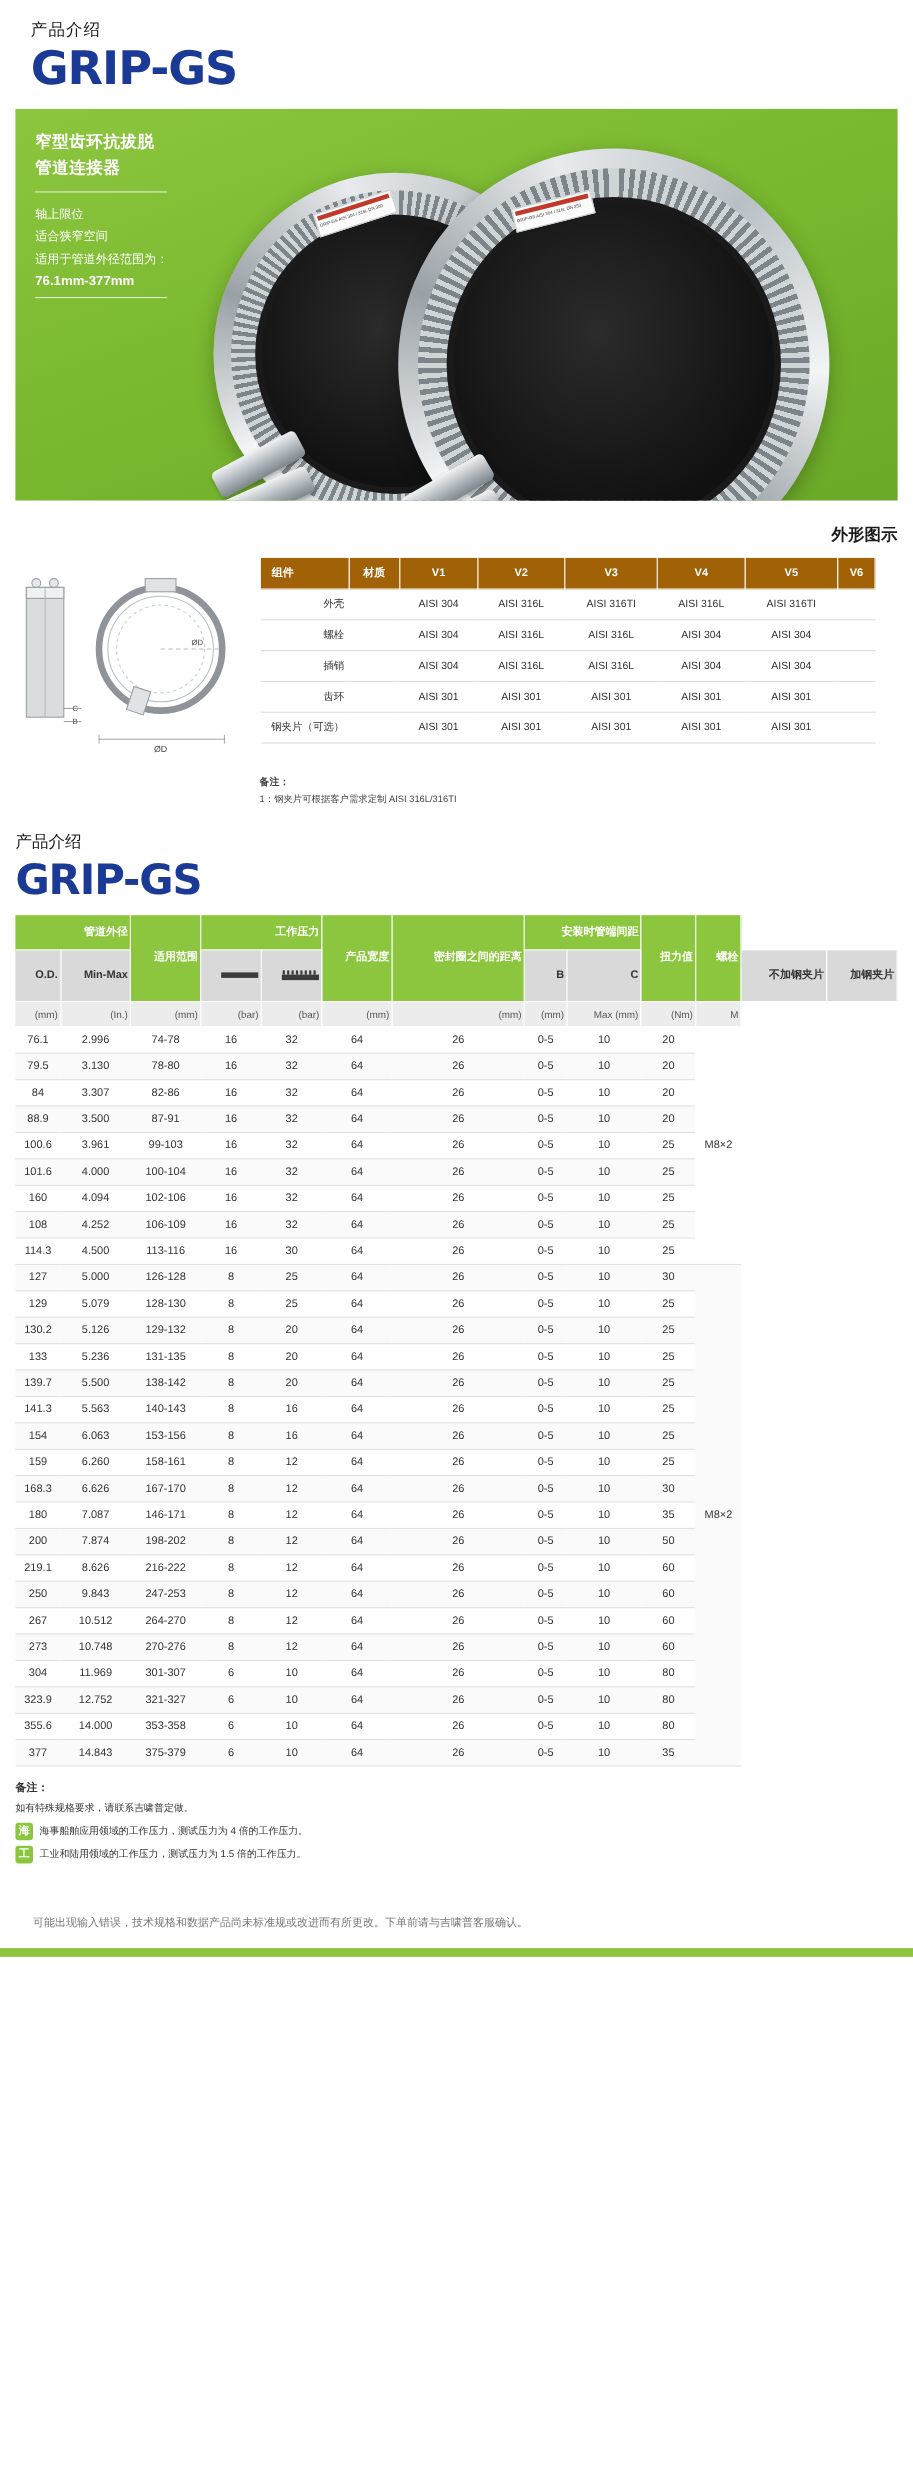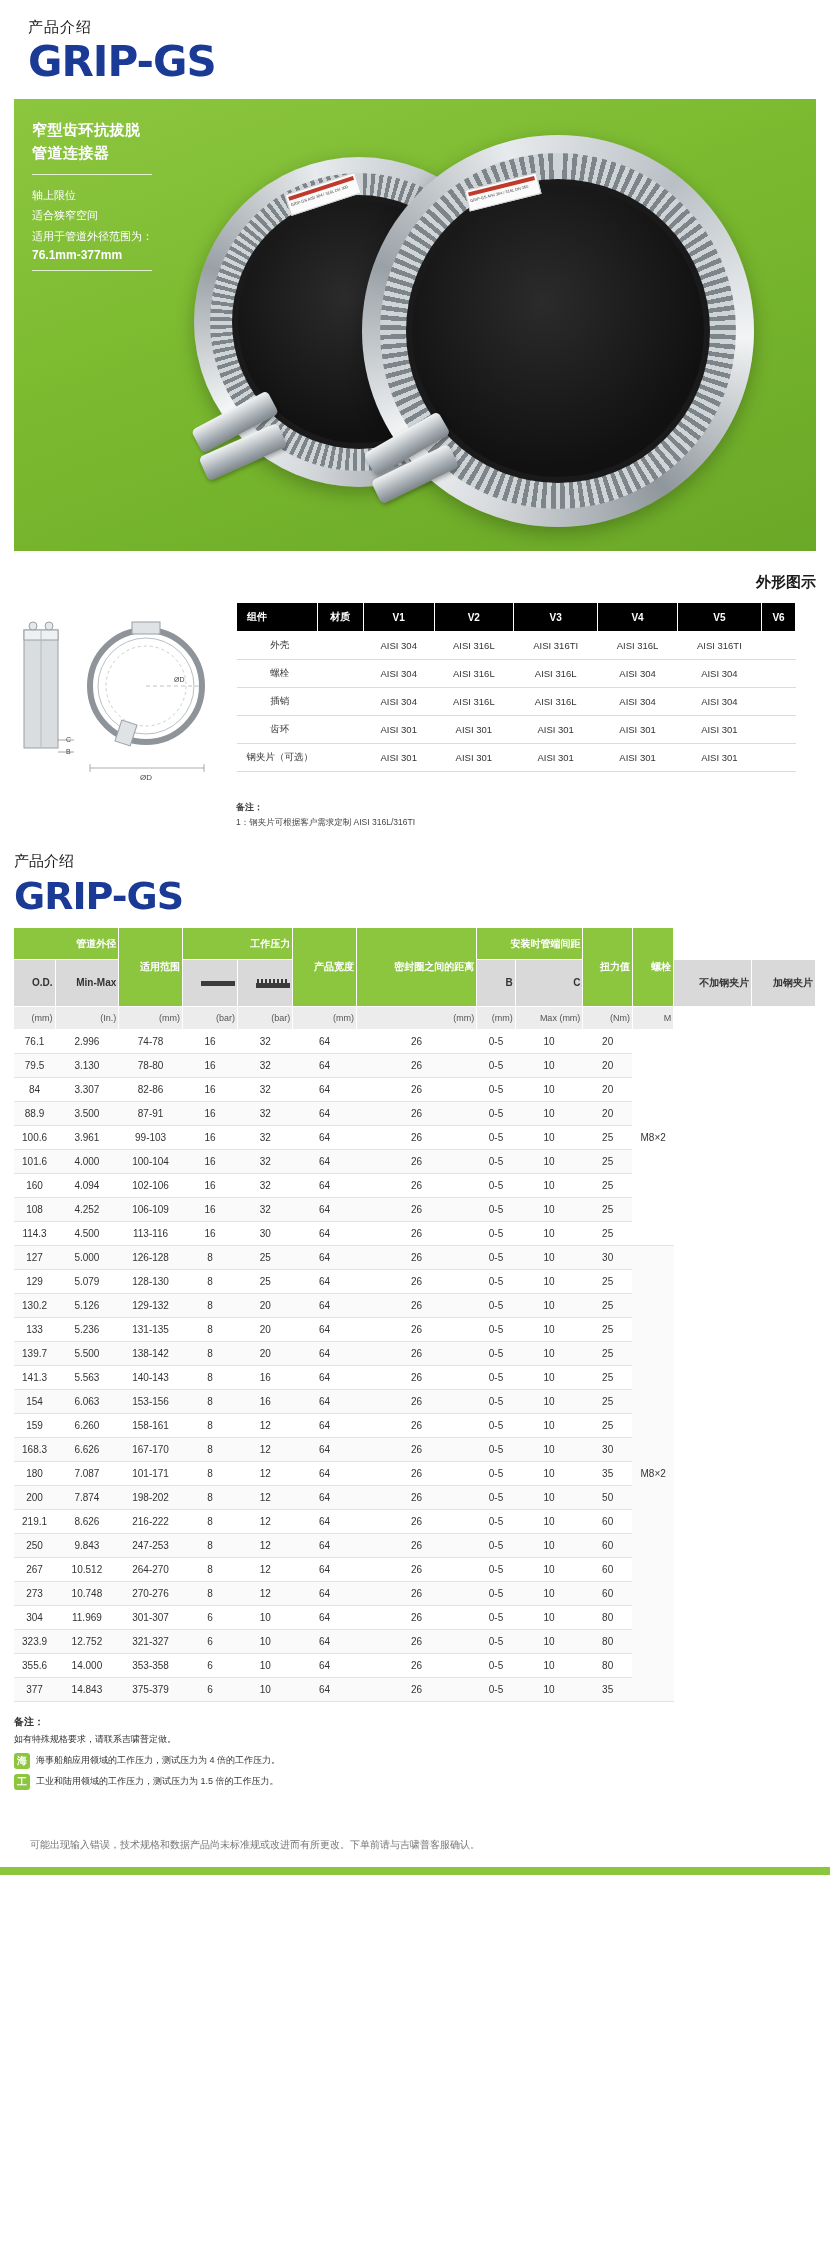"窄型齿环抗拔脱" .hero { height: 452px -> 356px }
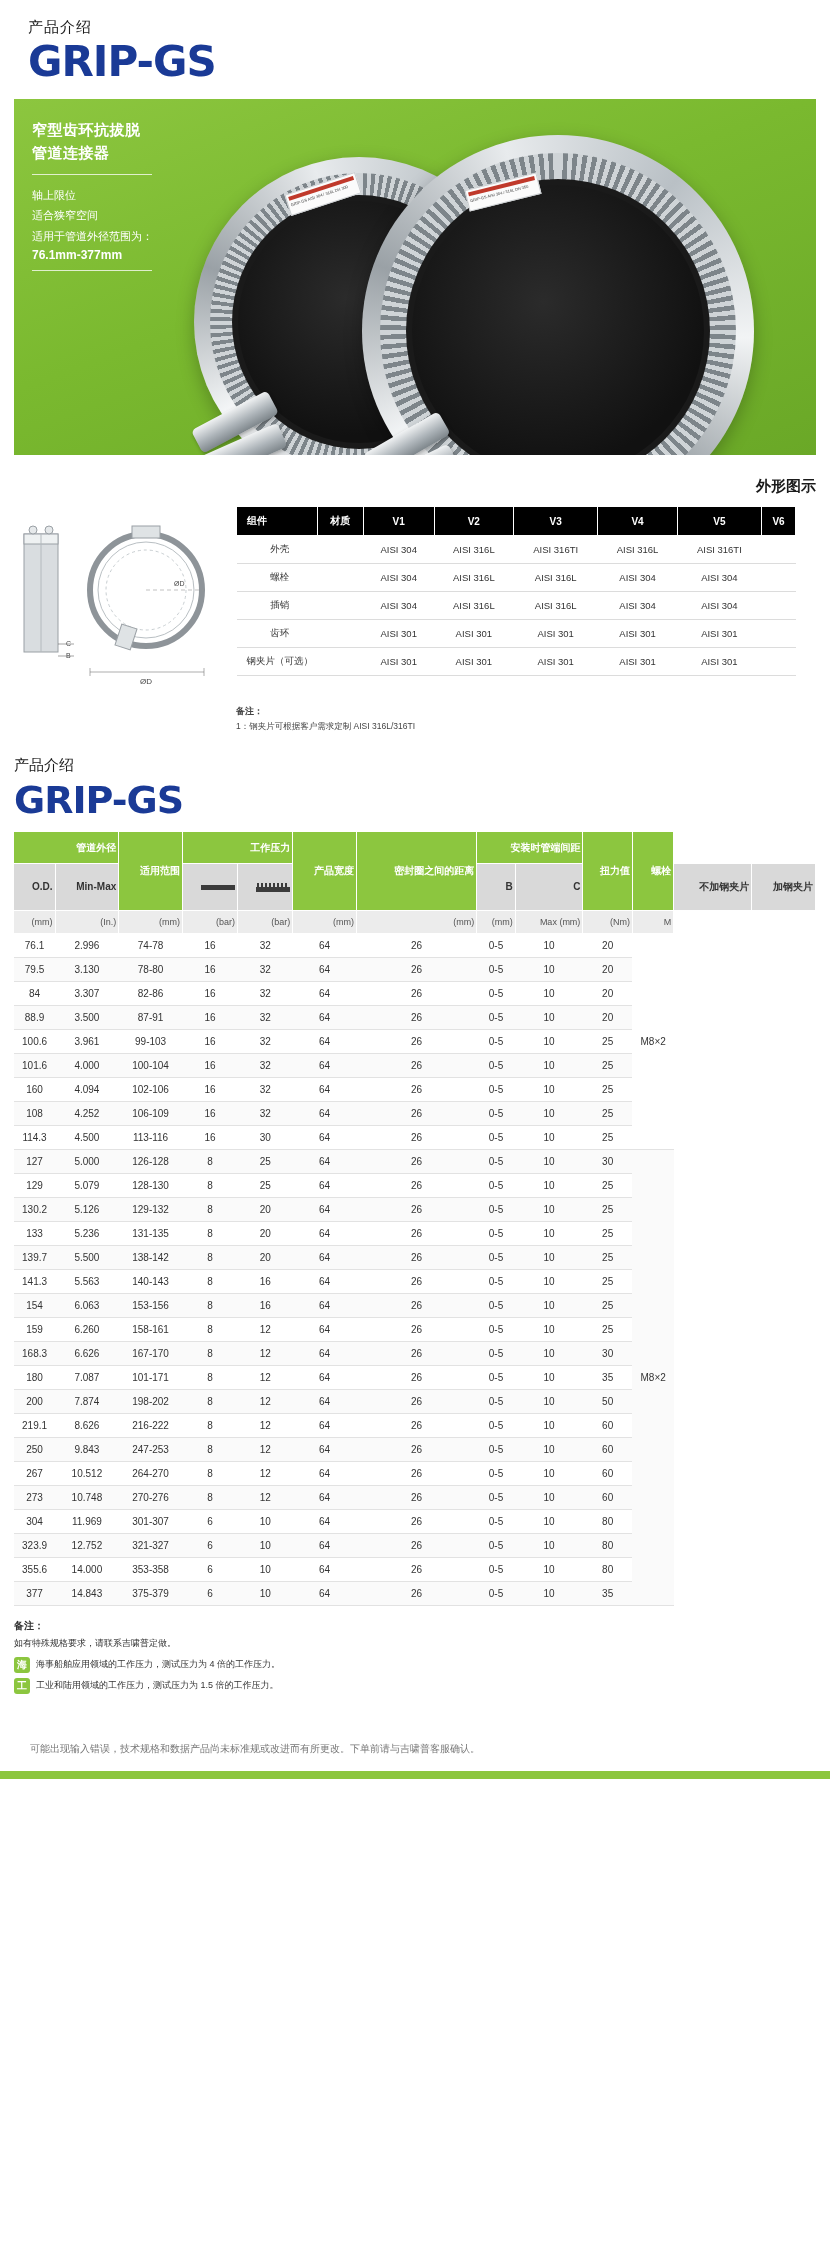"组件" table.mat th.hd { background: #000000 -> #a16207 }
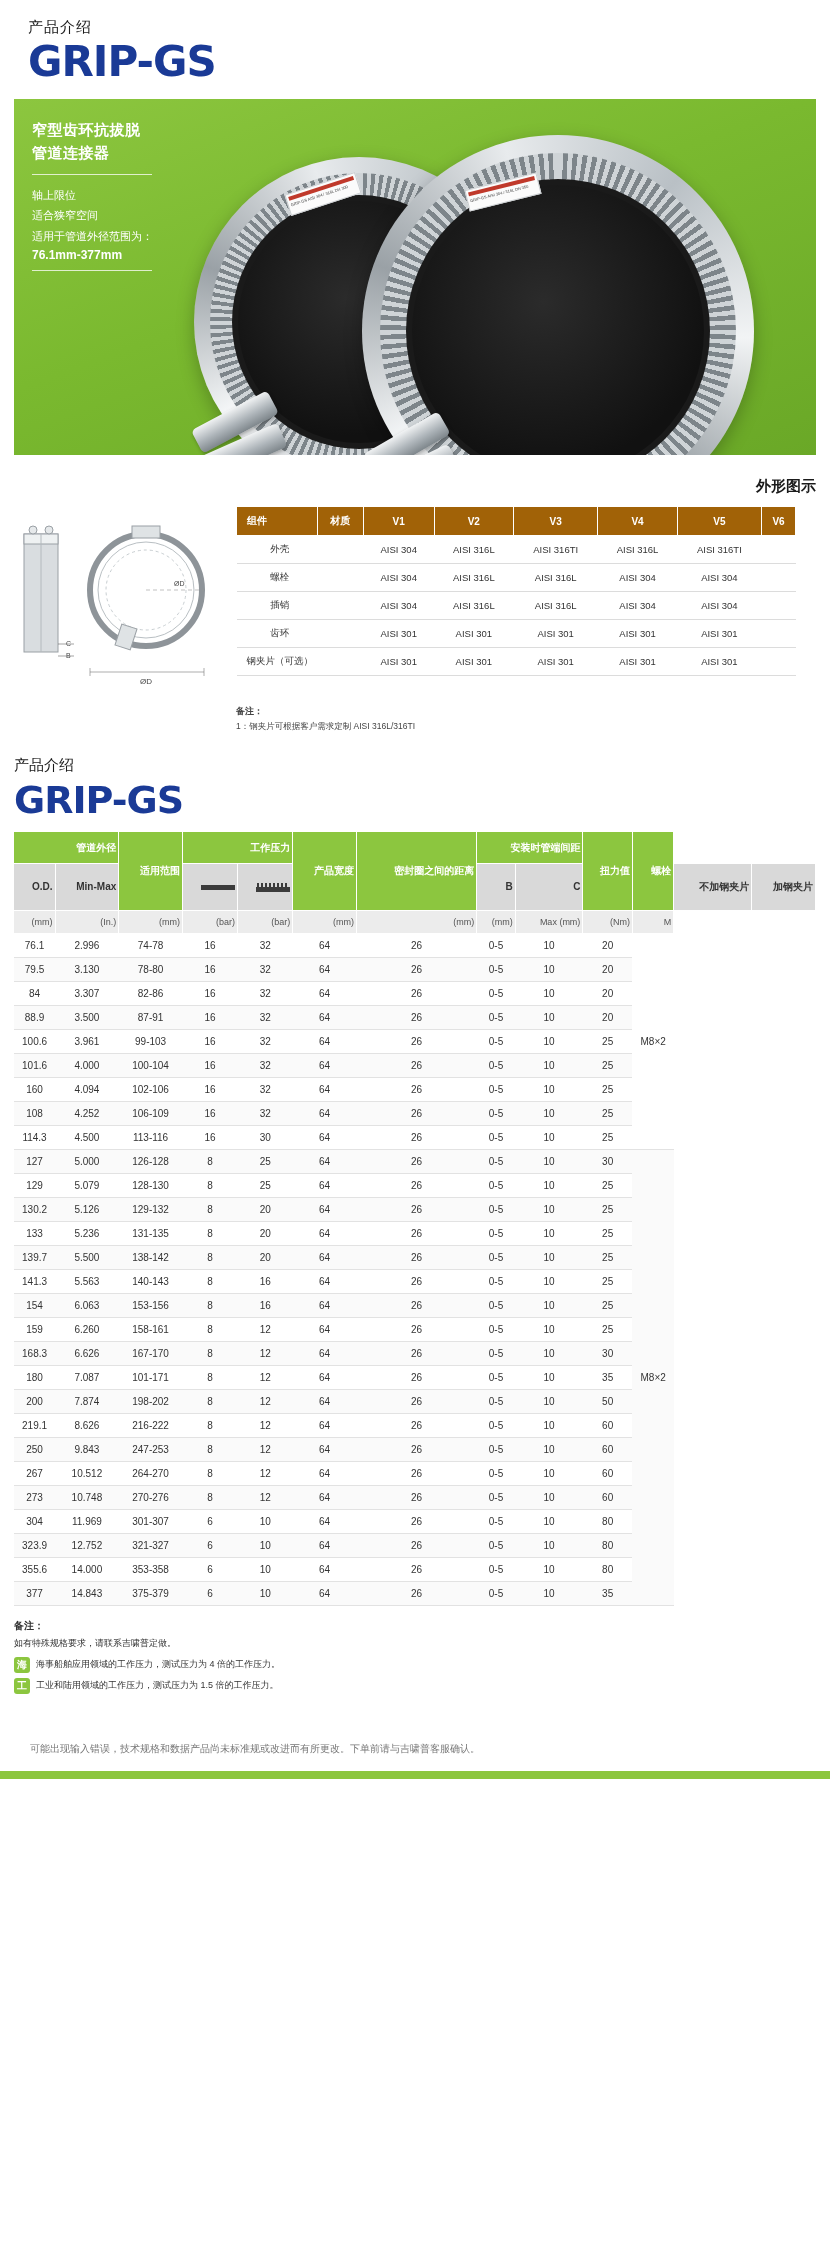"外壳" table.mat td.lbl { text-align: center -> right }
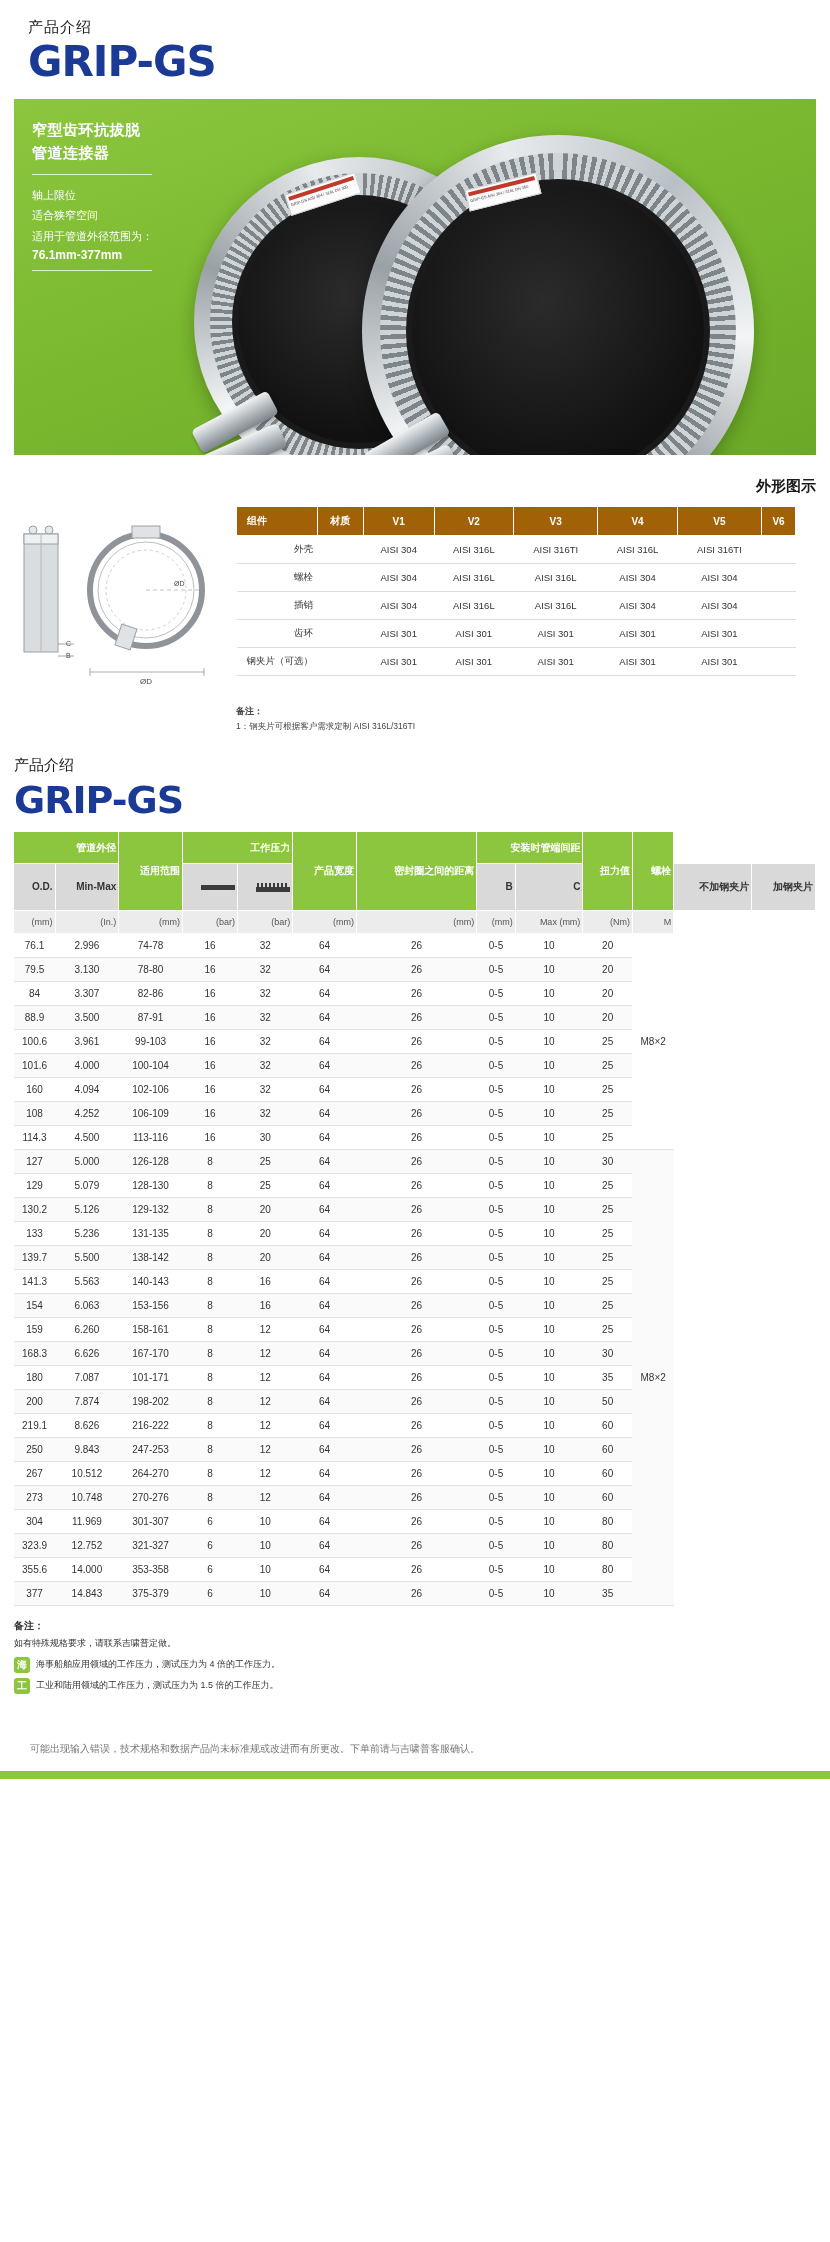"101-171" td { text: 101-171 -> 146-171 }
